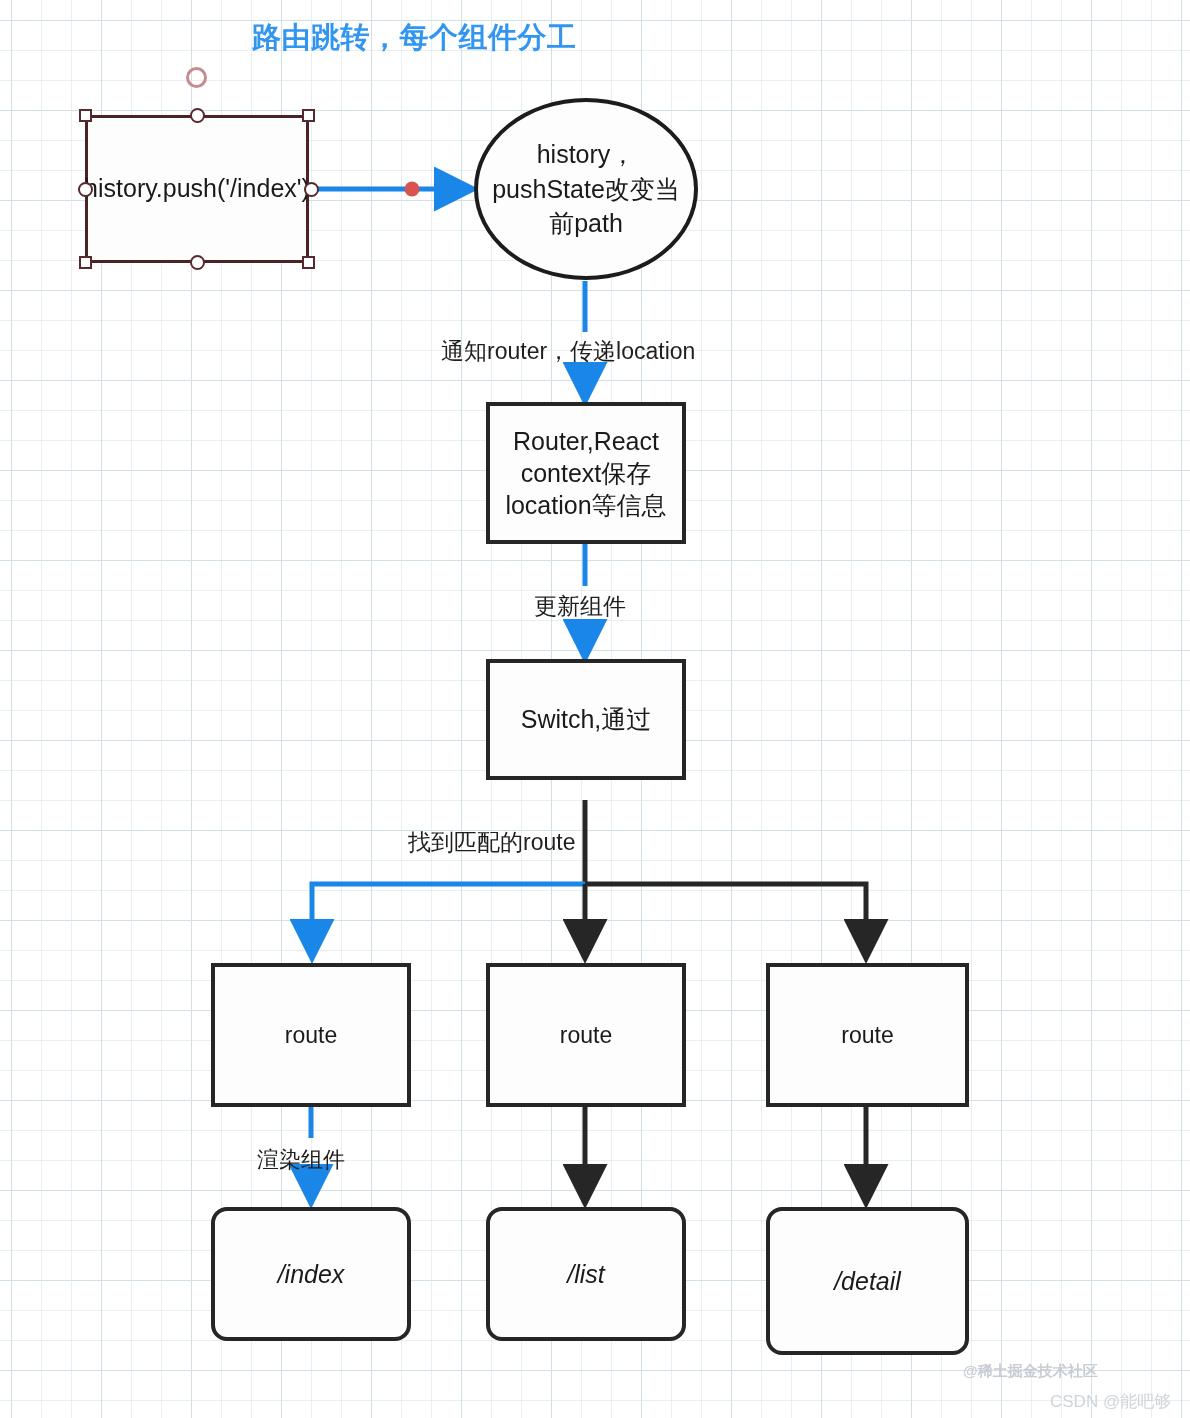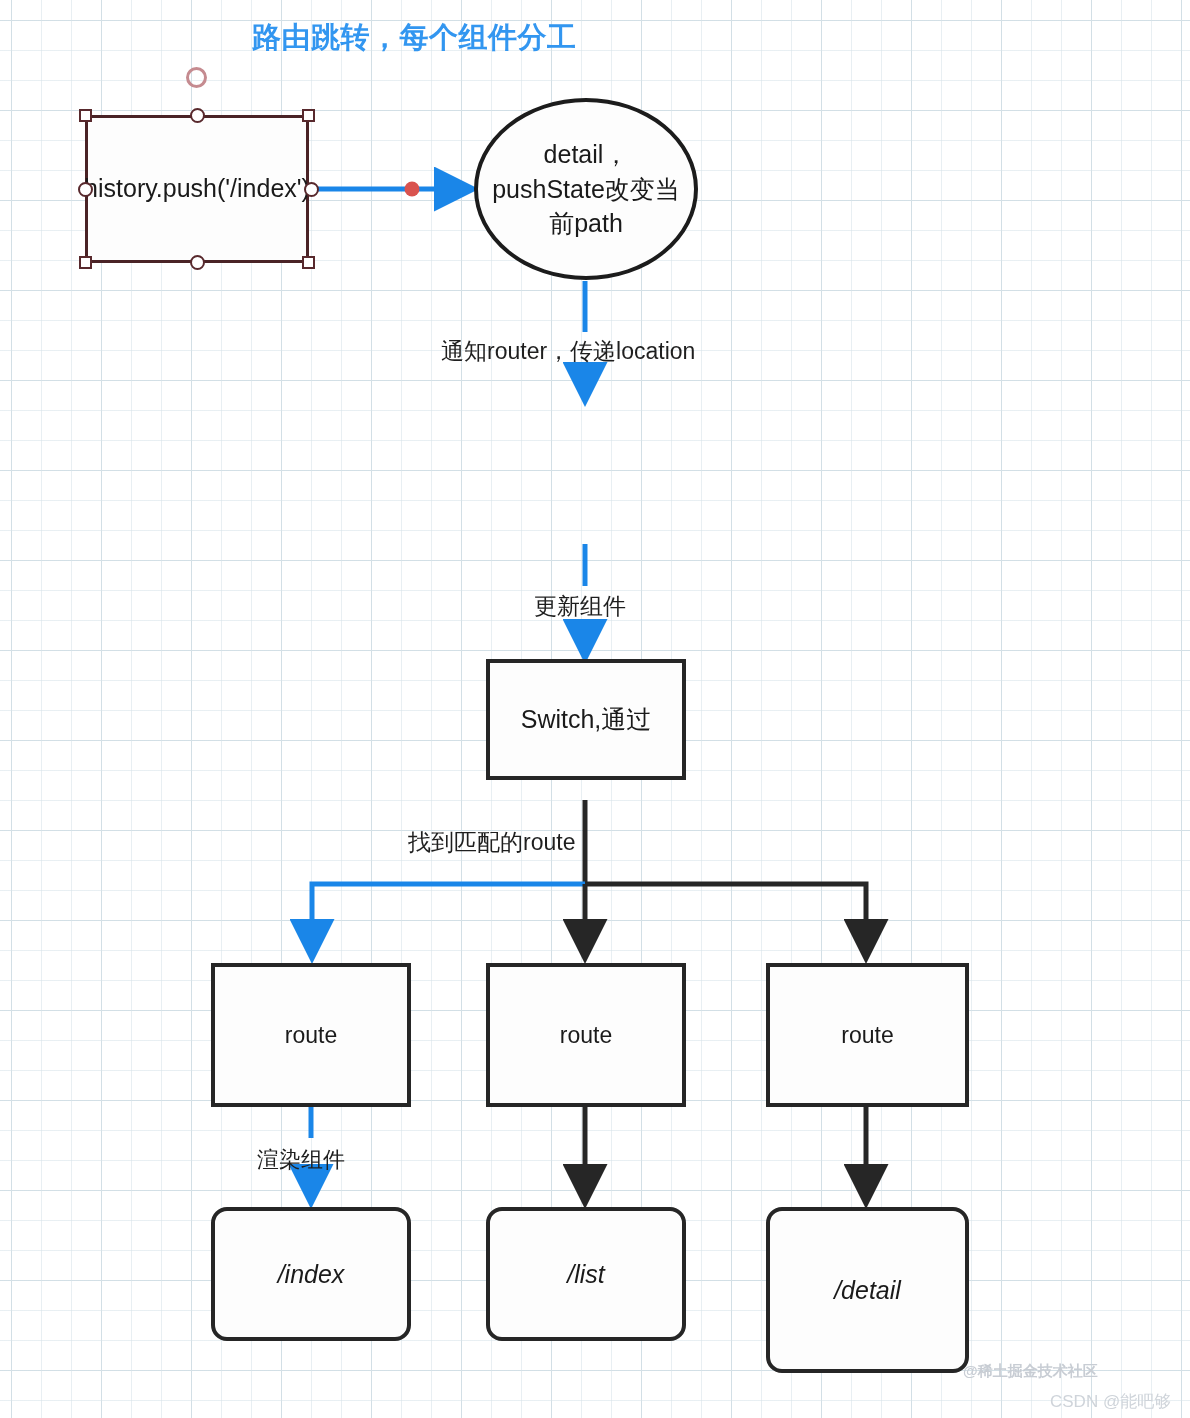"detail，pushState改变当前path" div.node { text: detail -> history }
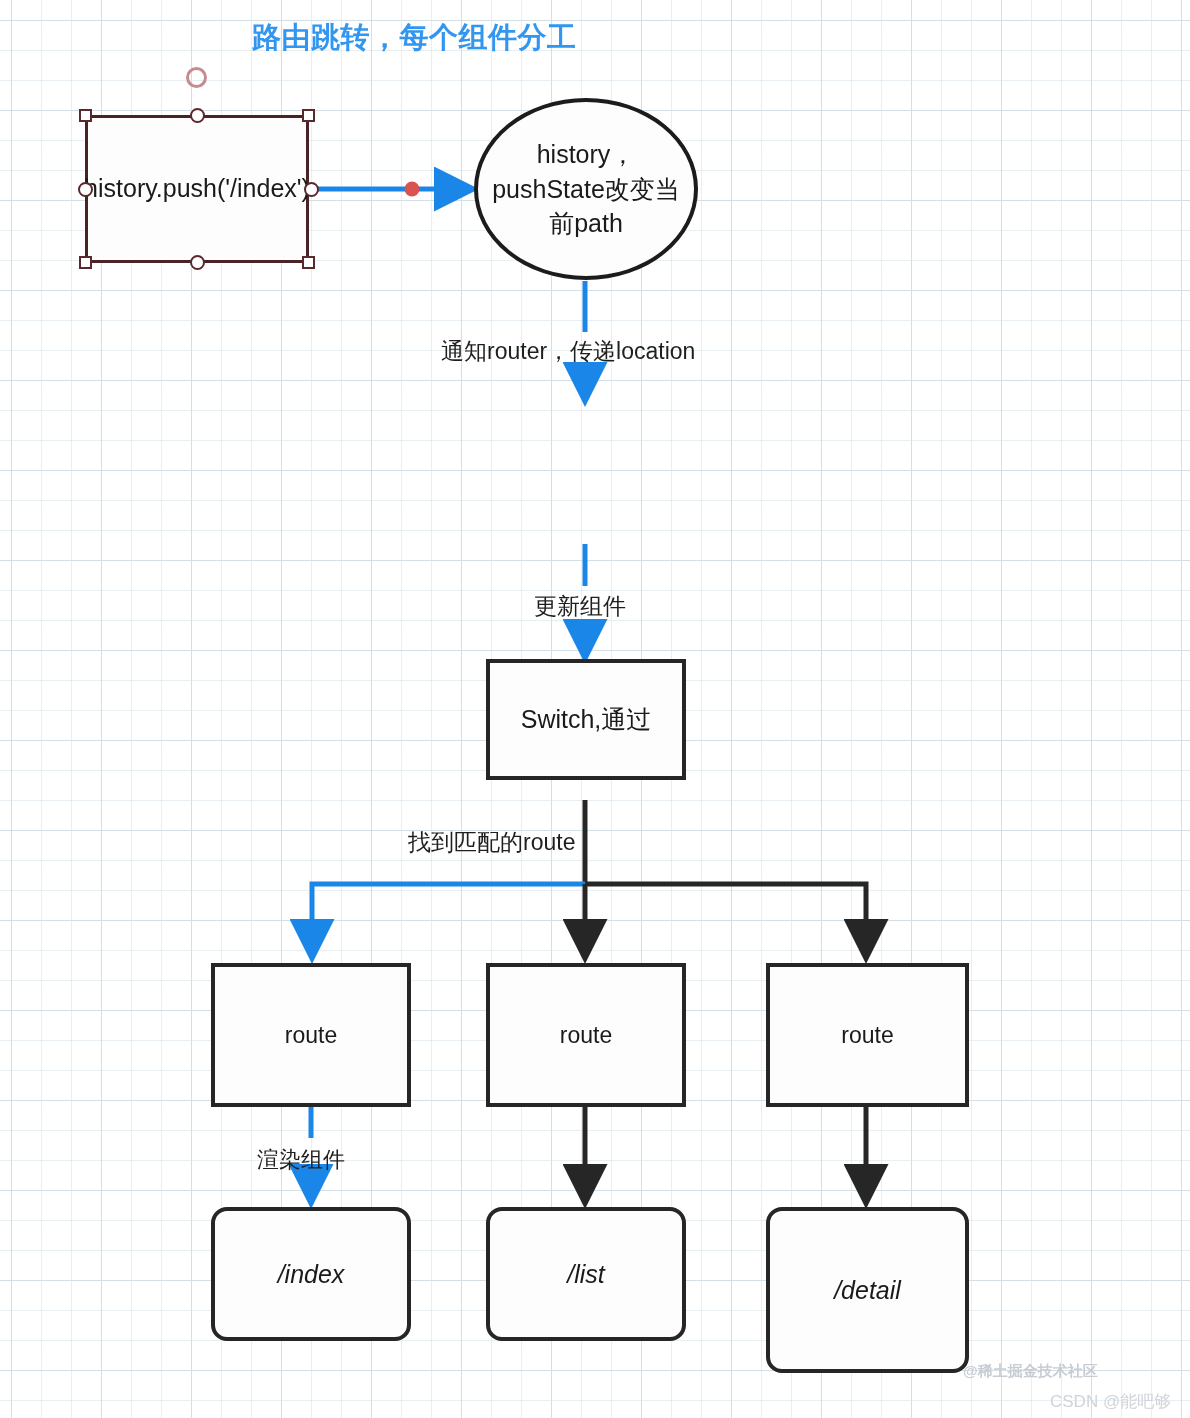"Router,React context保存location等信息" div.node { html: none -> <div>Router,React context保存location等信息</div> }
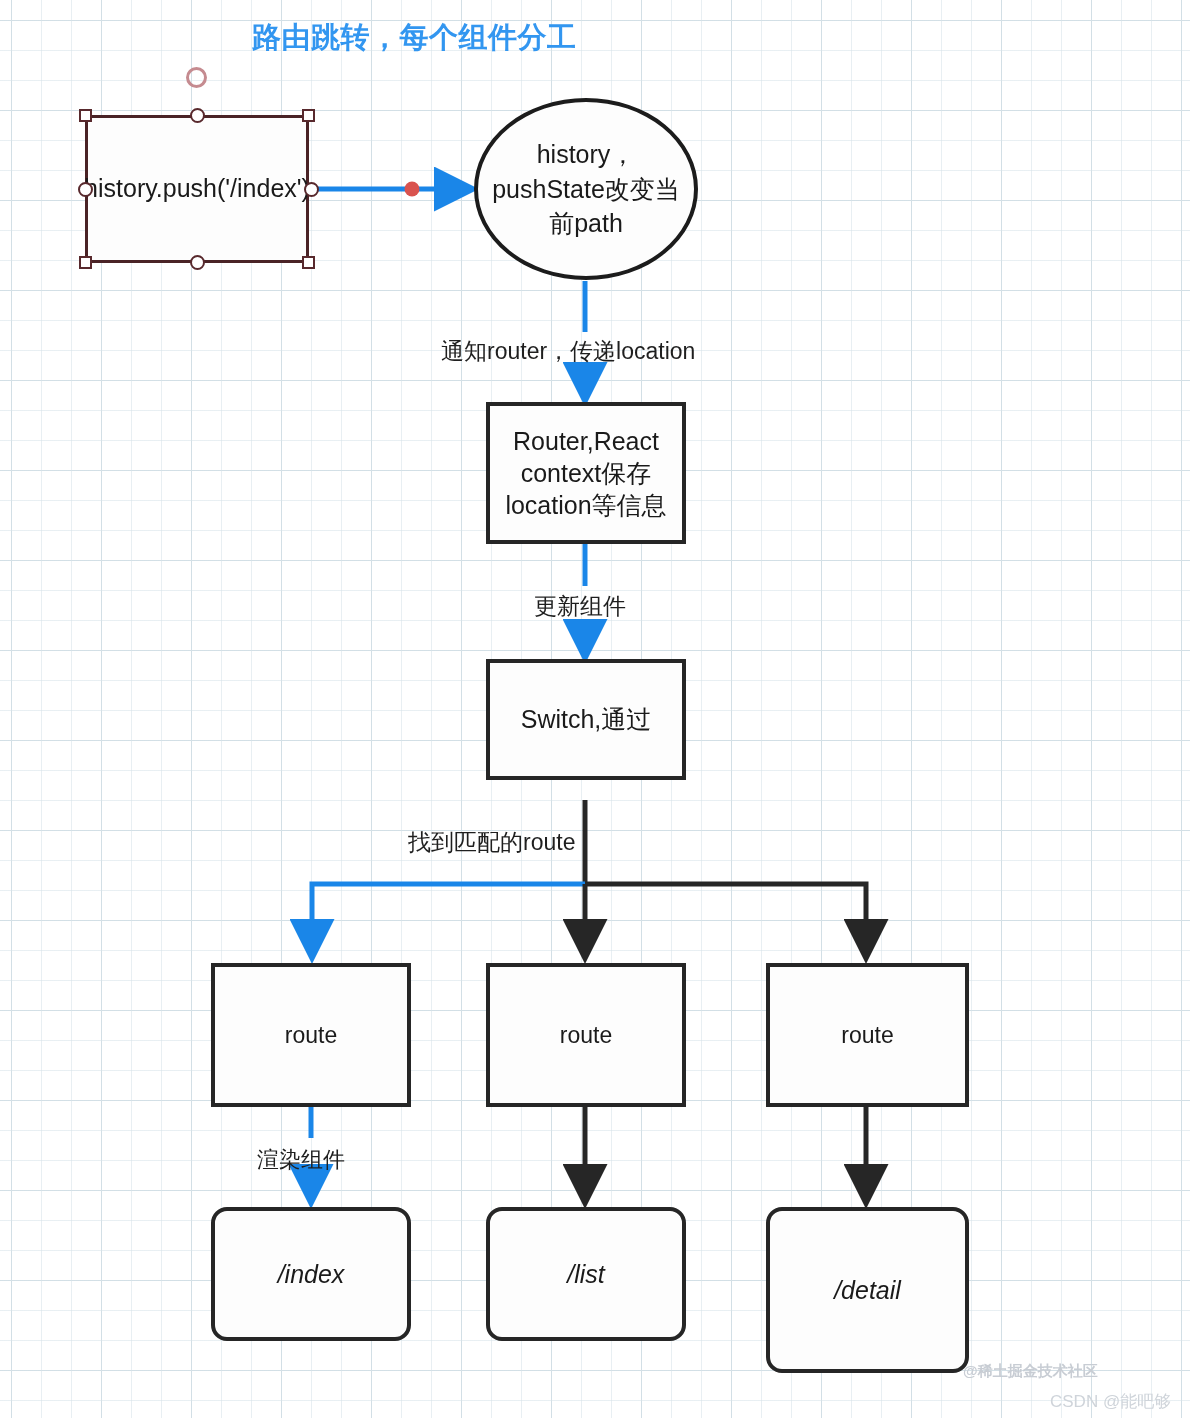"/detail" .n-detail { height: 166px -> 148px }
